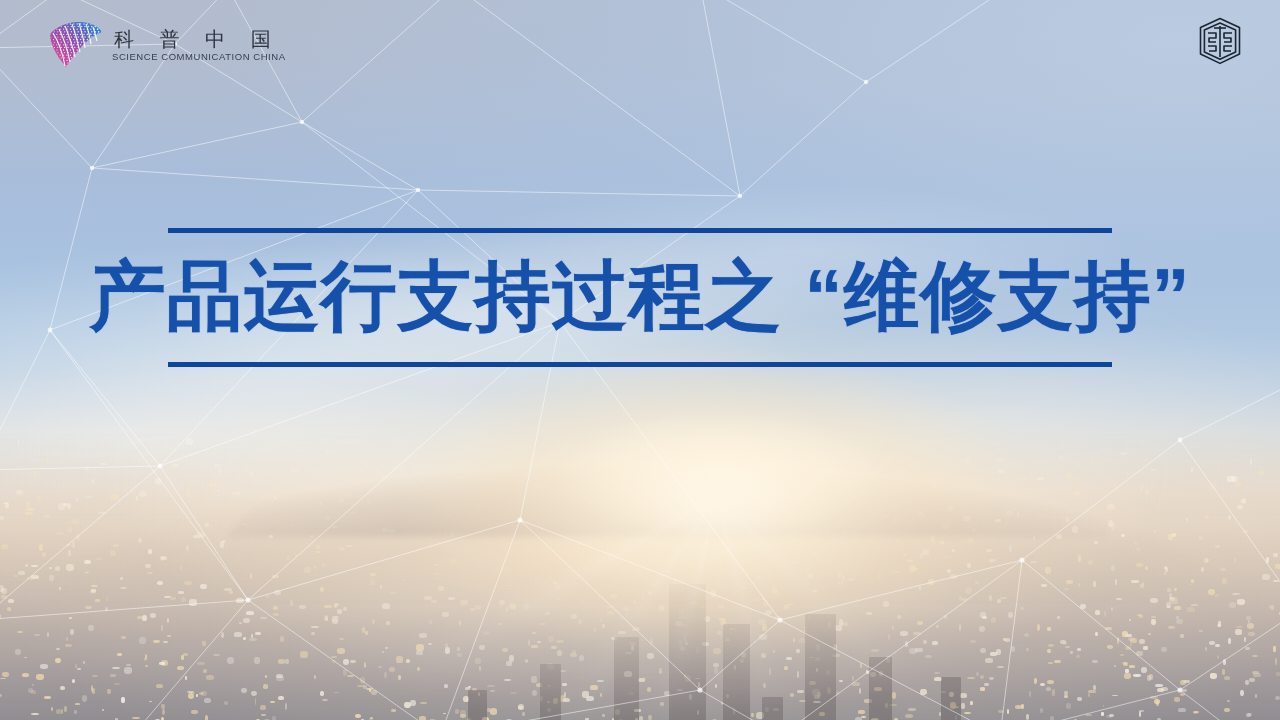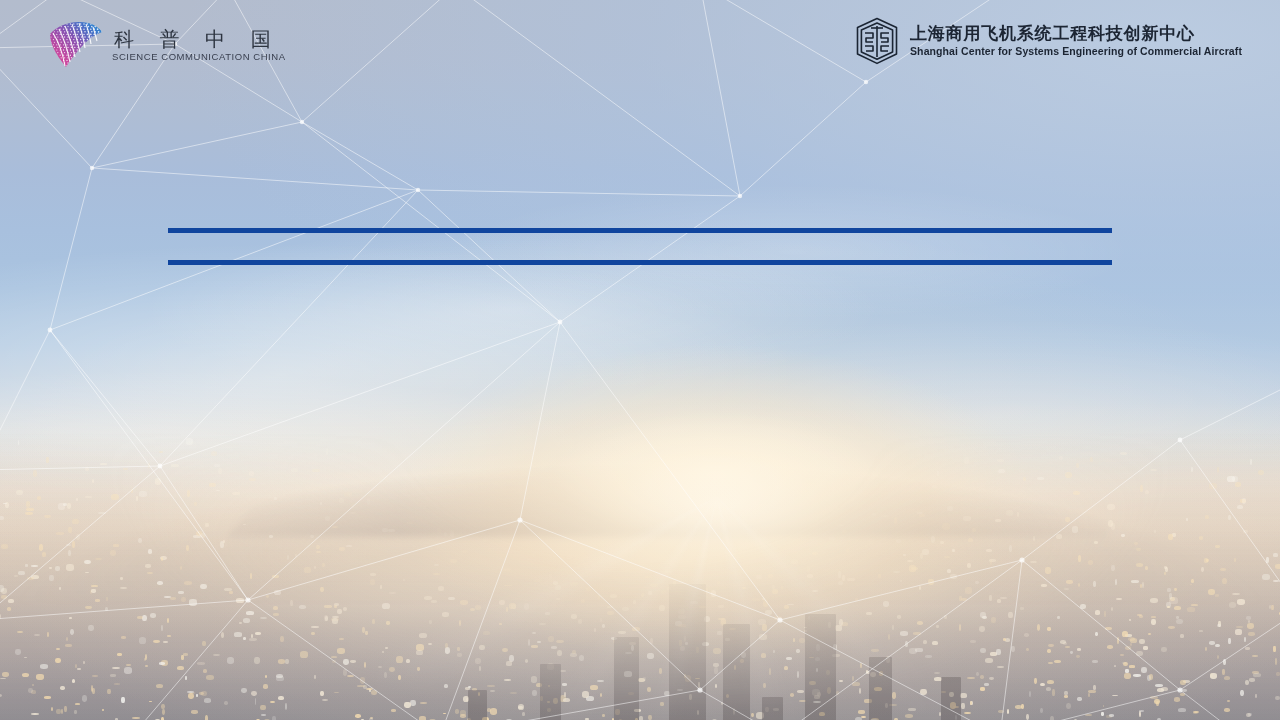"上海商用飞机系统工程科技创新中心" span.sc-text { html: <span> <span>上海商用飞机系统工程科技创新中心</span> <span>Shanghai Center for Systems Engineering of Commercial Aircraft</span> </span> -> none }
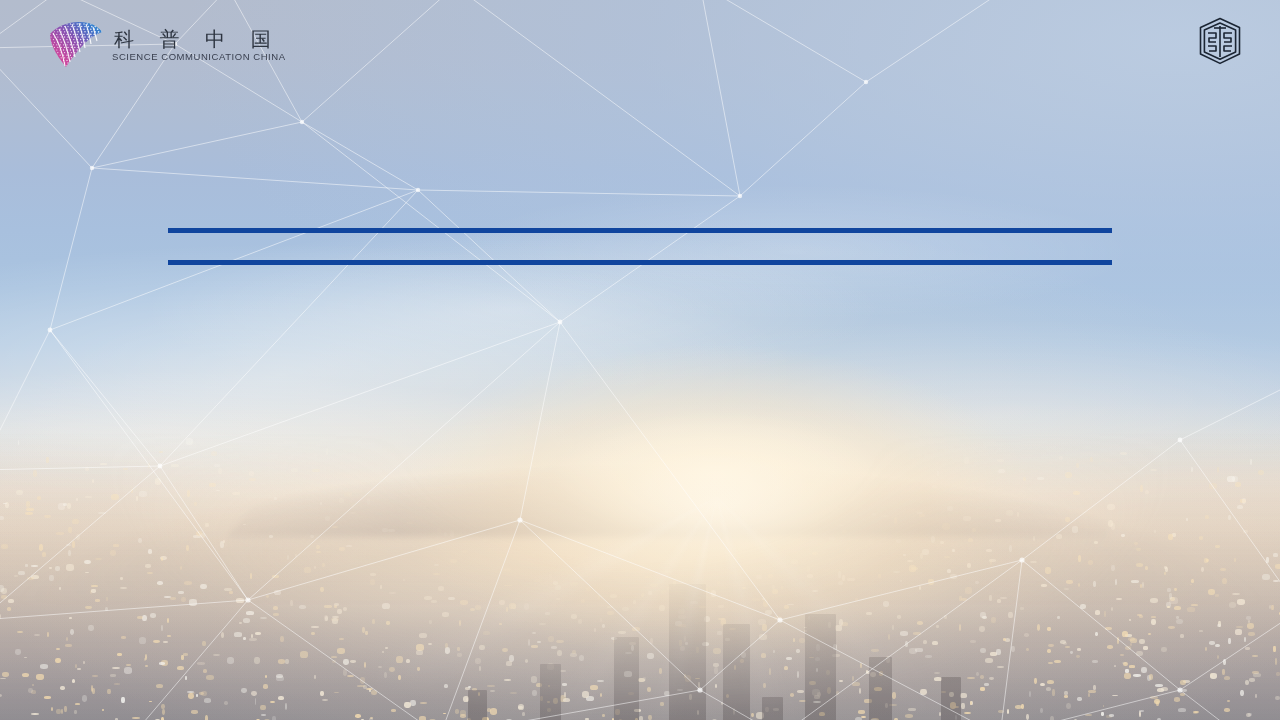"产品运行支持过程之 “维修支持”" div.main-title { html: none -> <div>产品运行支持过程之 “维修支持”</div> }
